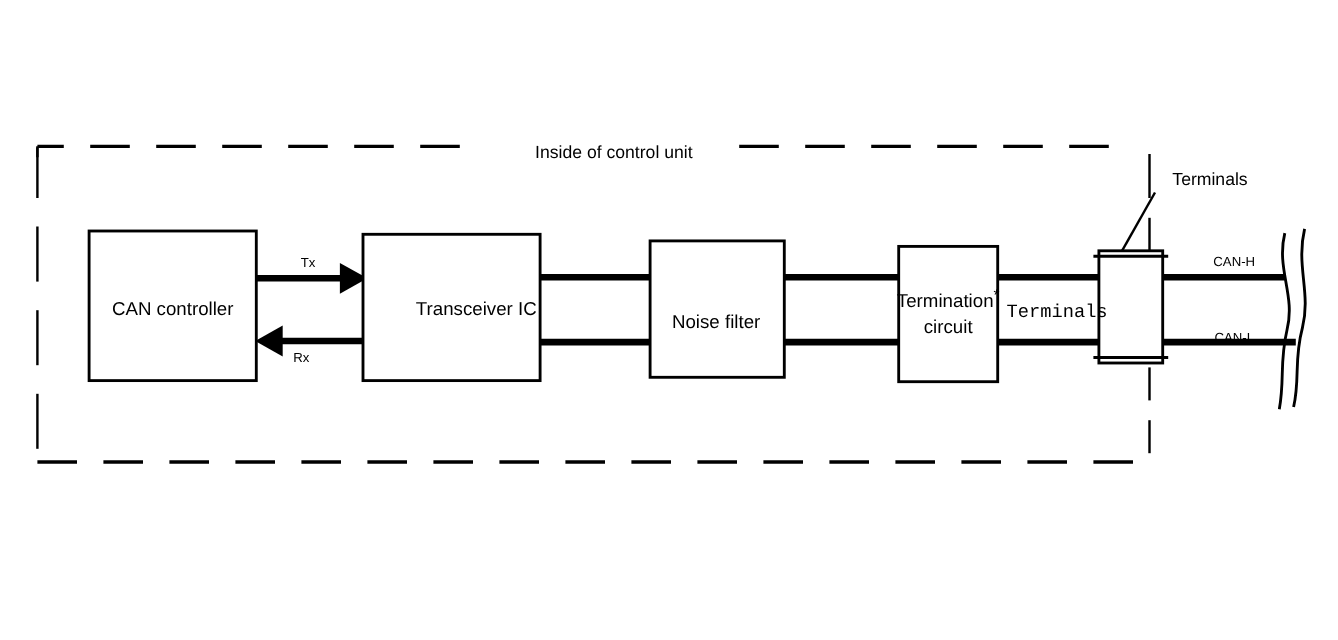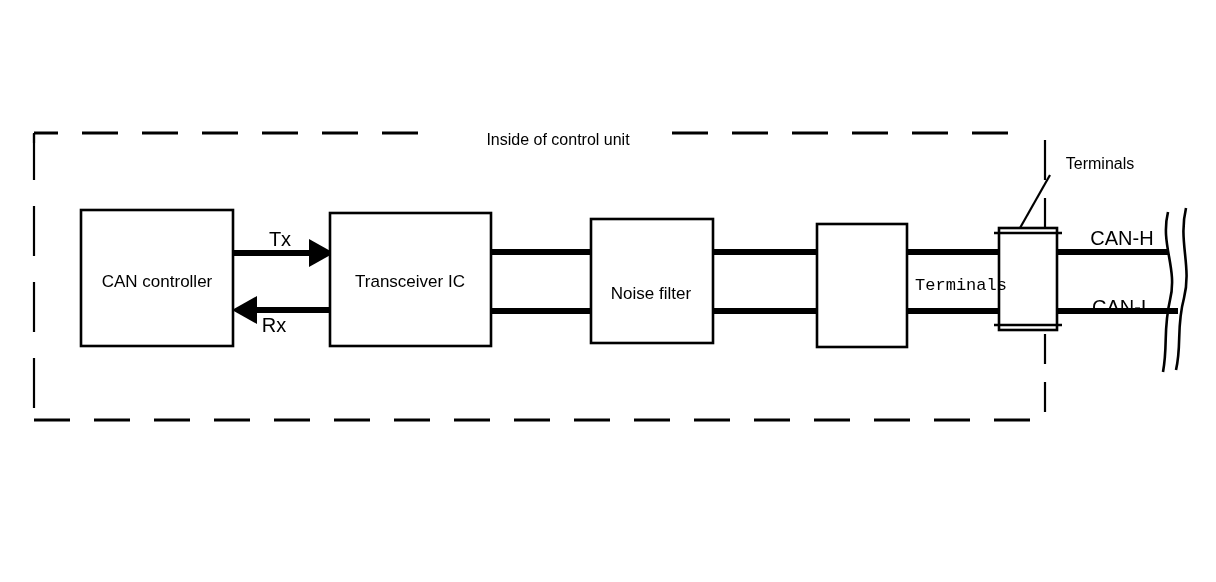"Tx" .sig-text { font-size: 20px -> 12px }
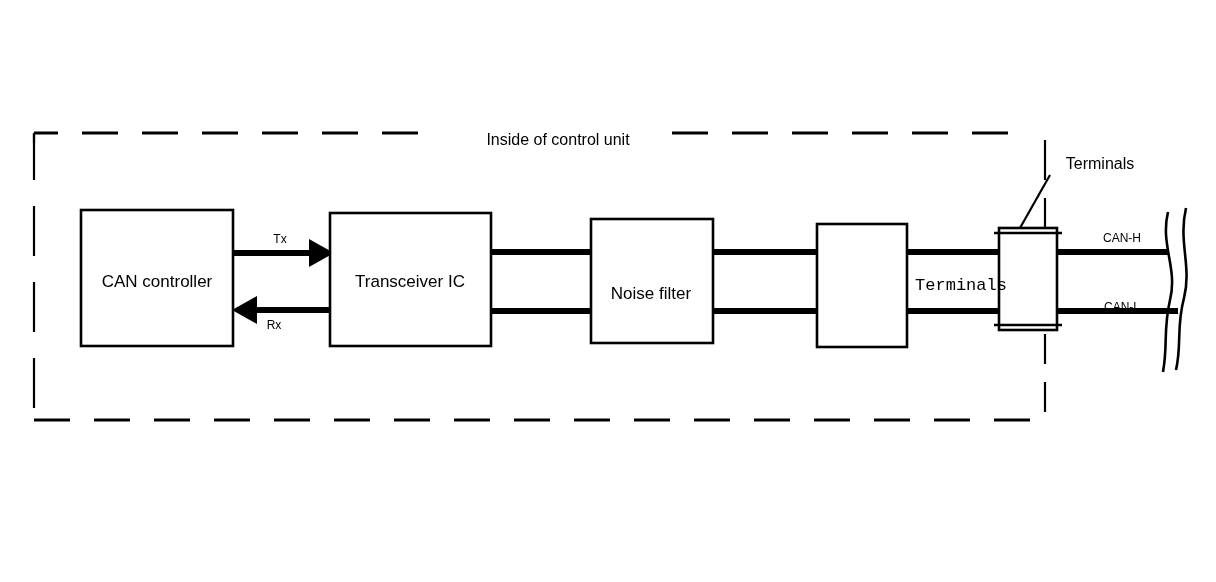"Transceiver IC" div.lbl { left: 410px -> 433px }
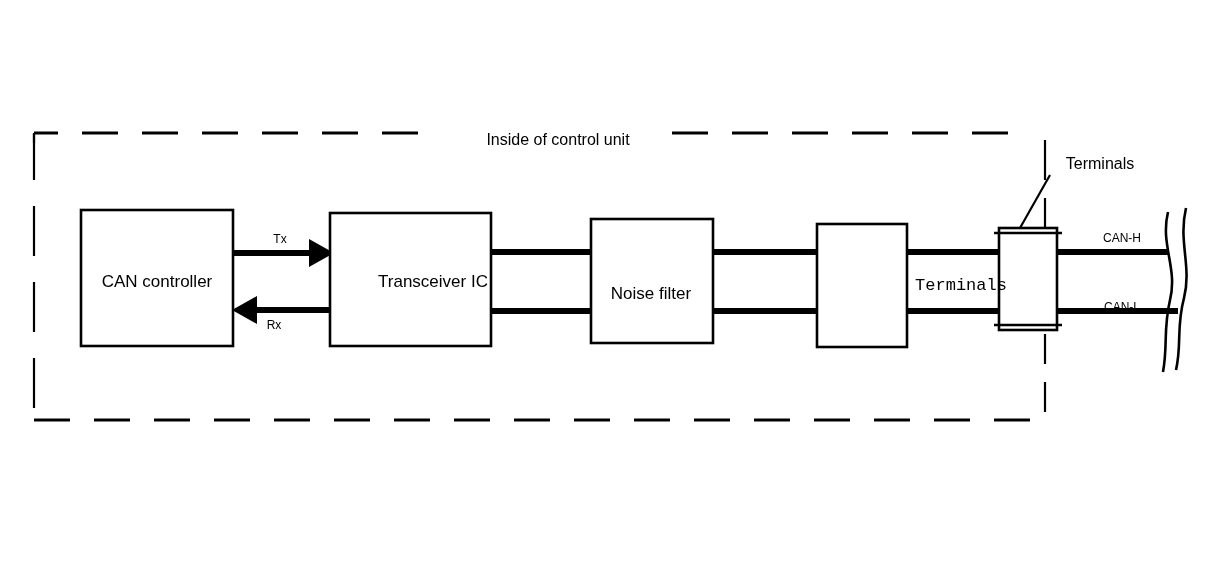"Termination*" div.lbl { html: none -> <div> <span>Termination</span><span>*</span><br> <span>circuit</span> </div> }
